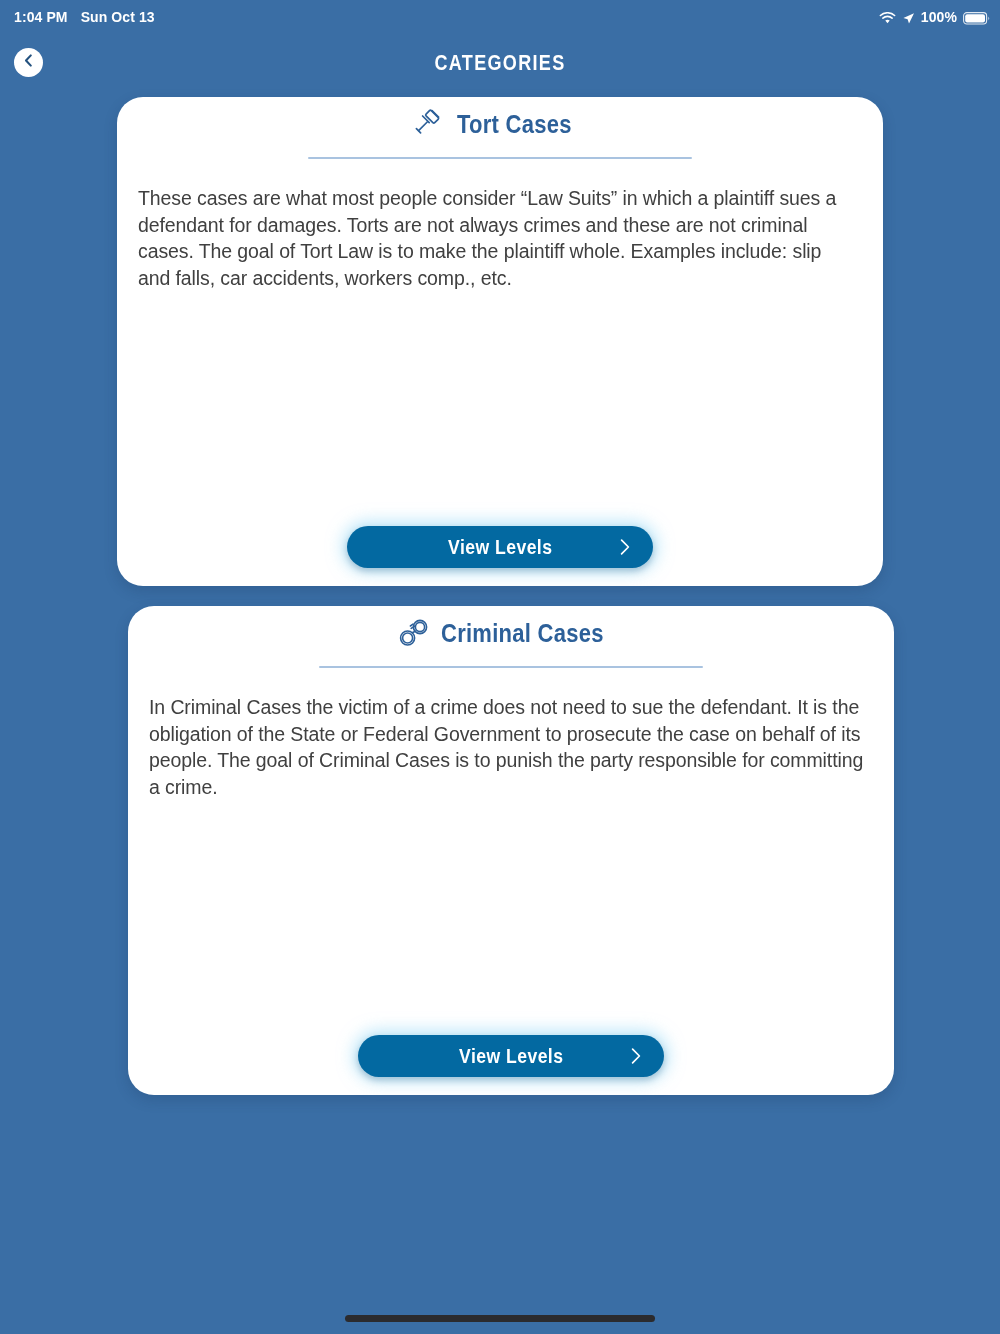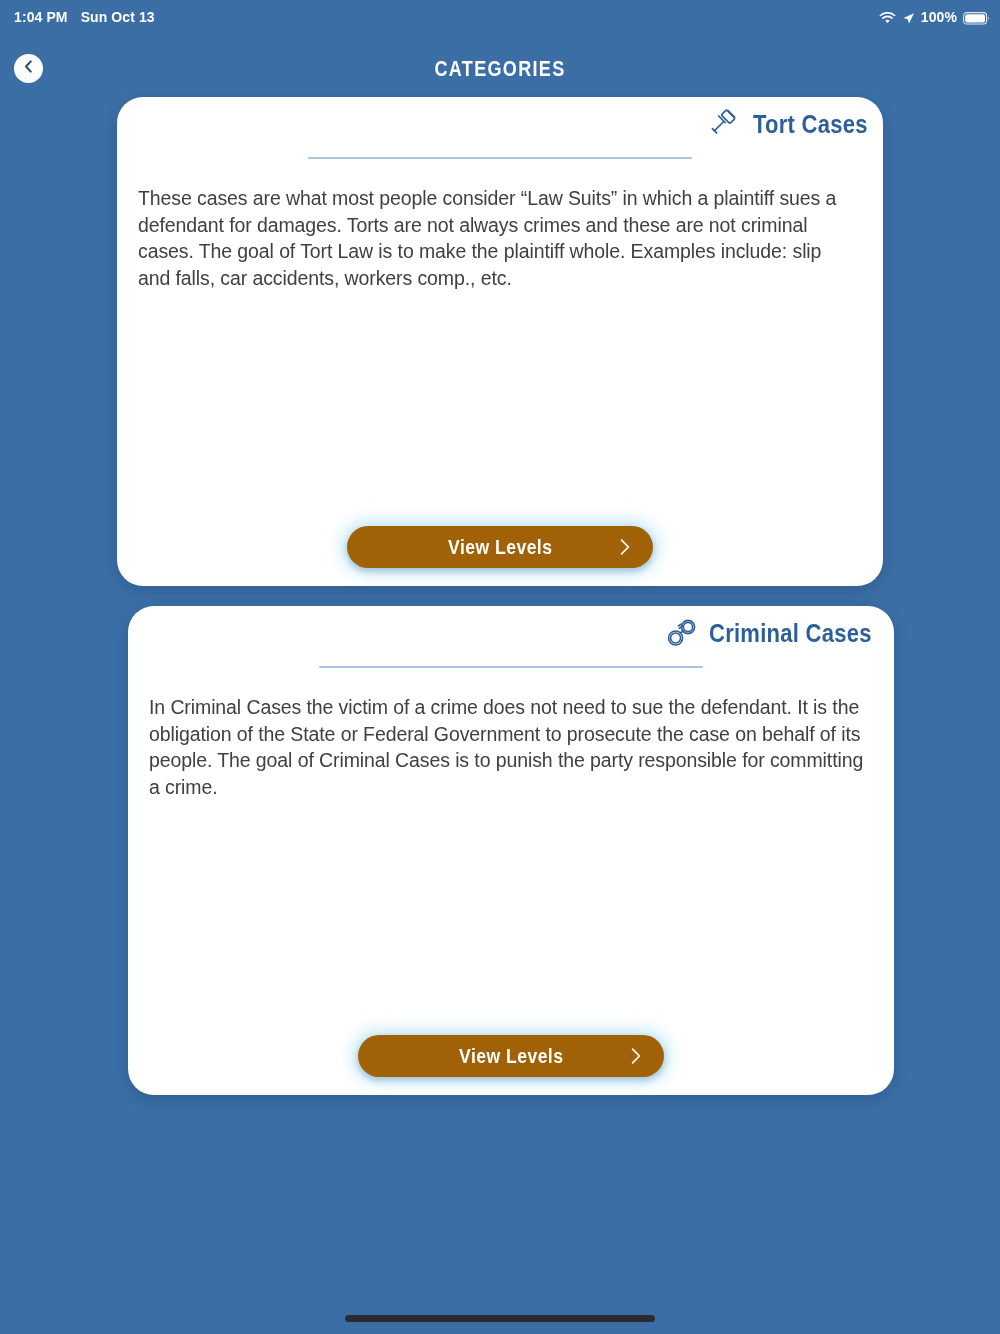"CATEGORIES" #nav-bar { top: 42px -> 36px }
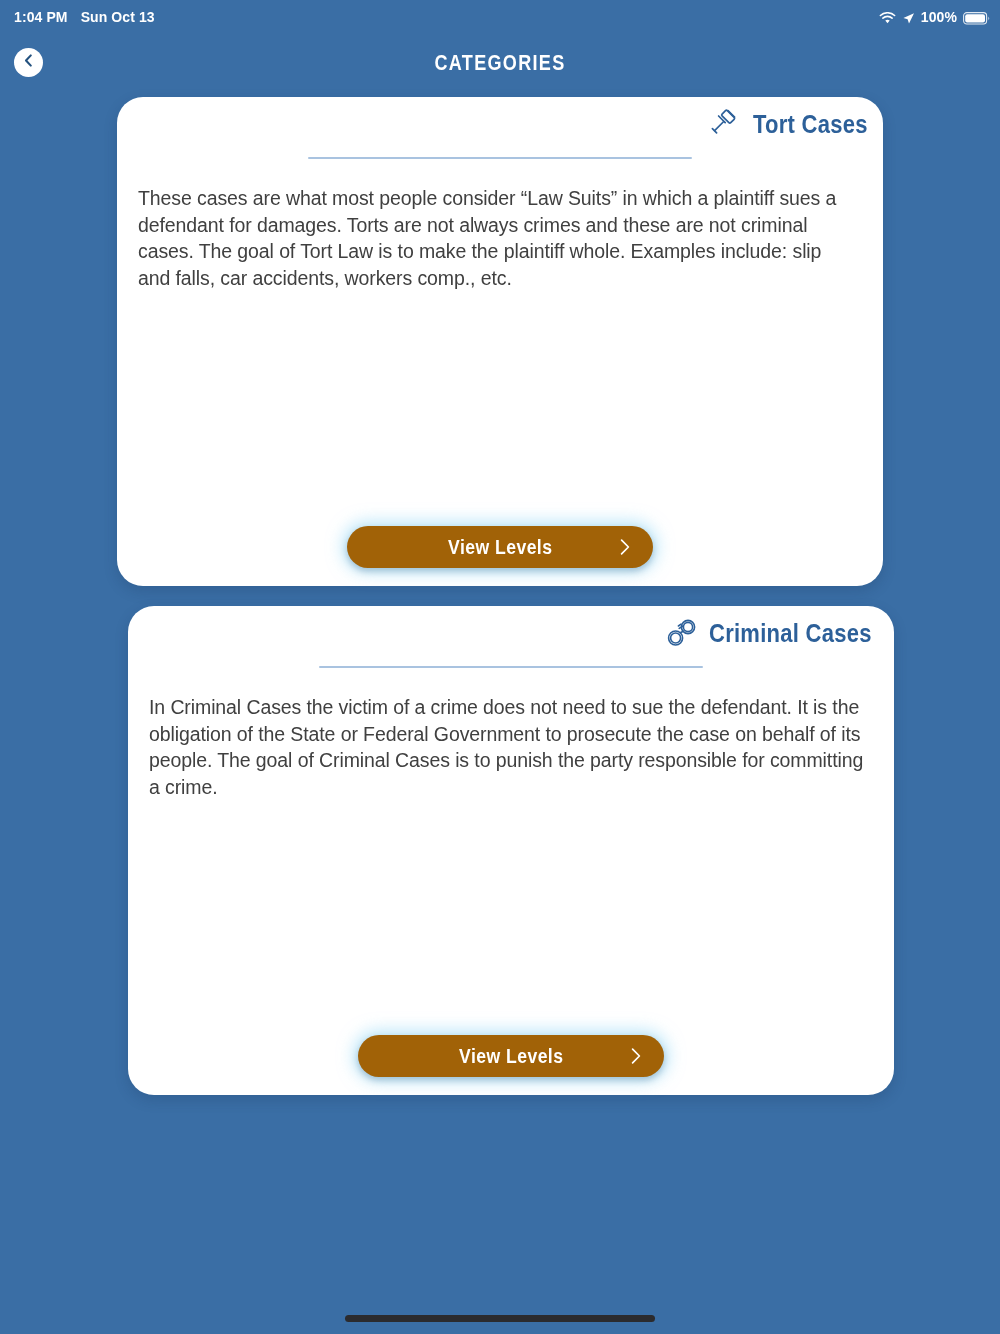"Tort Cases" .card-header { justify-content: flex-end -> center }
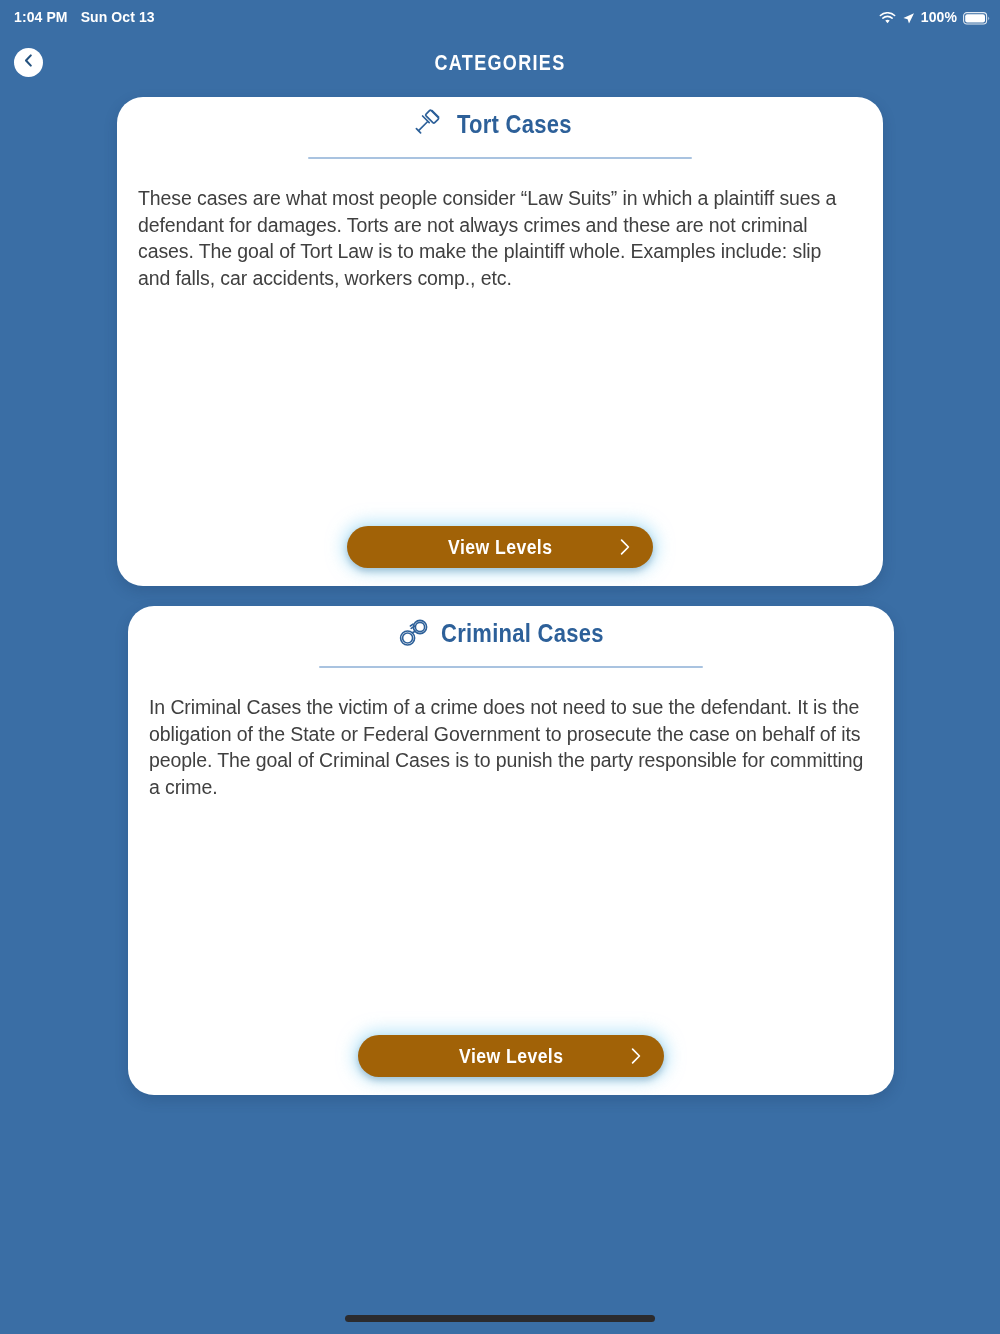"View Levels" .view-levels-btn { background: #a16207 -> #0369a1 }
